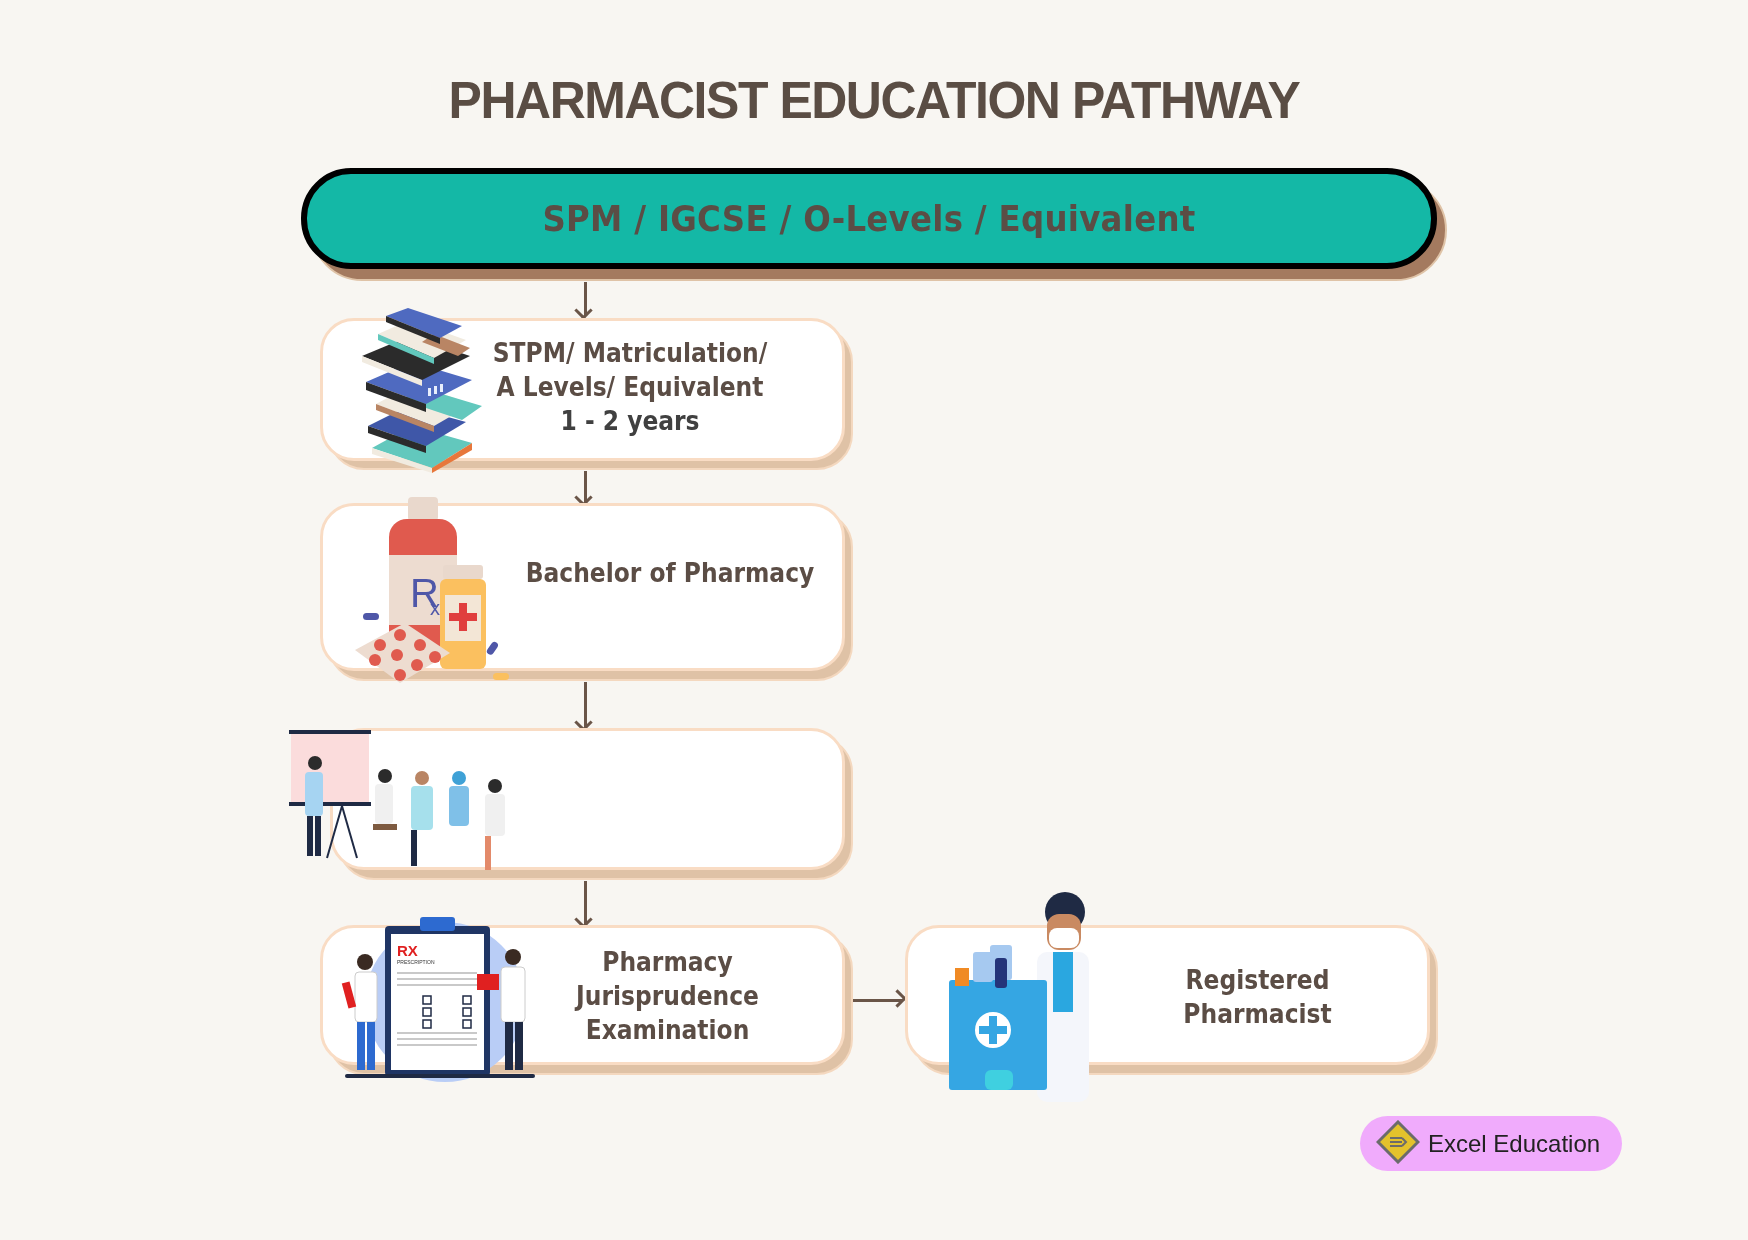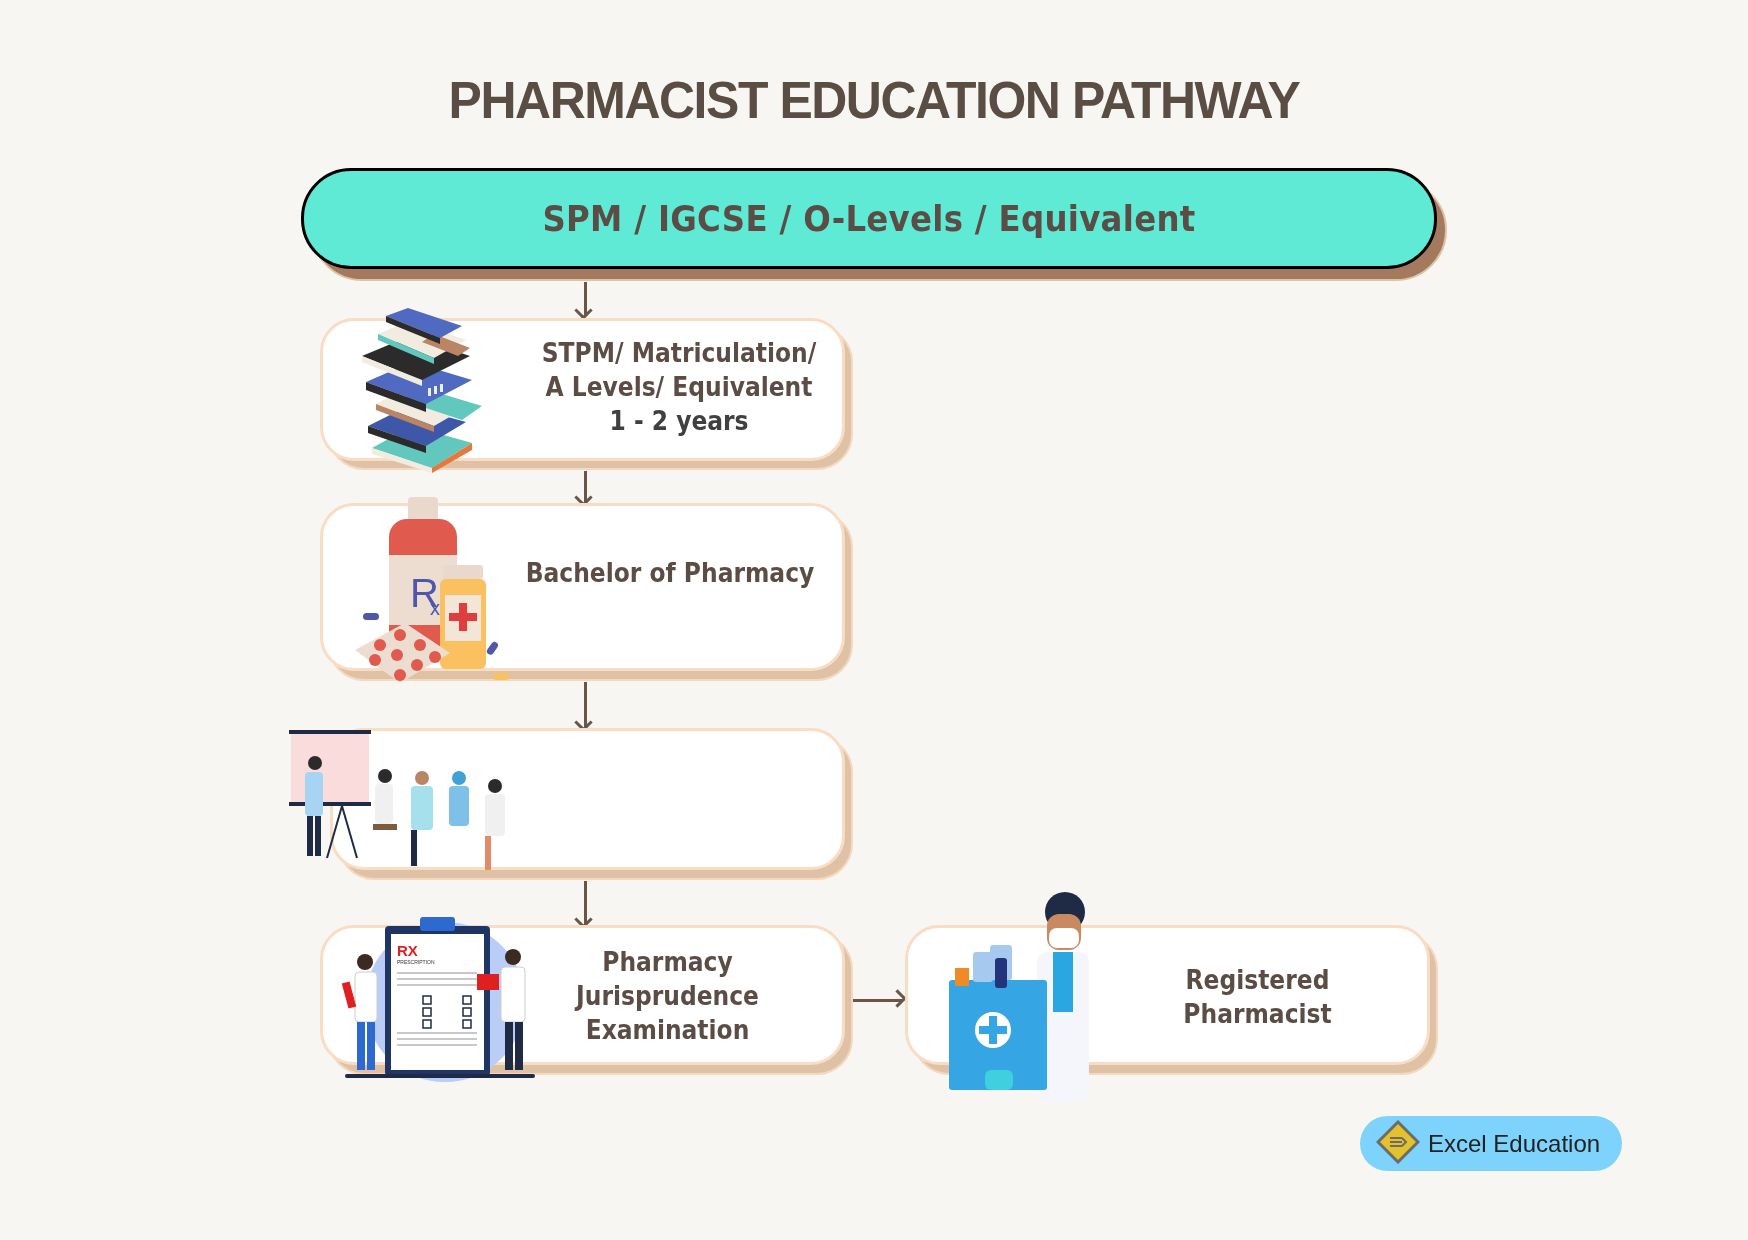"SPM / IGCSE / O-Levels" .top-box { background: #5eead4 -> #14b8a6; border: 3px solid #000000 -> 6px solid #000000 }
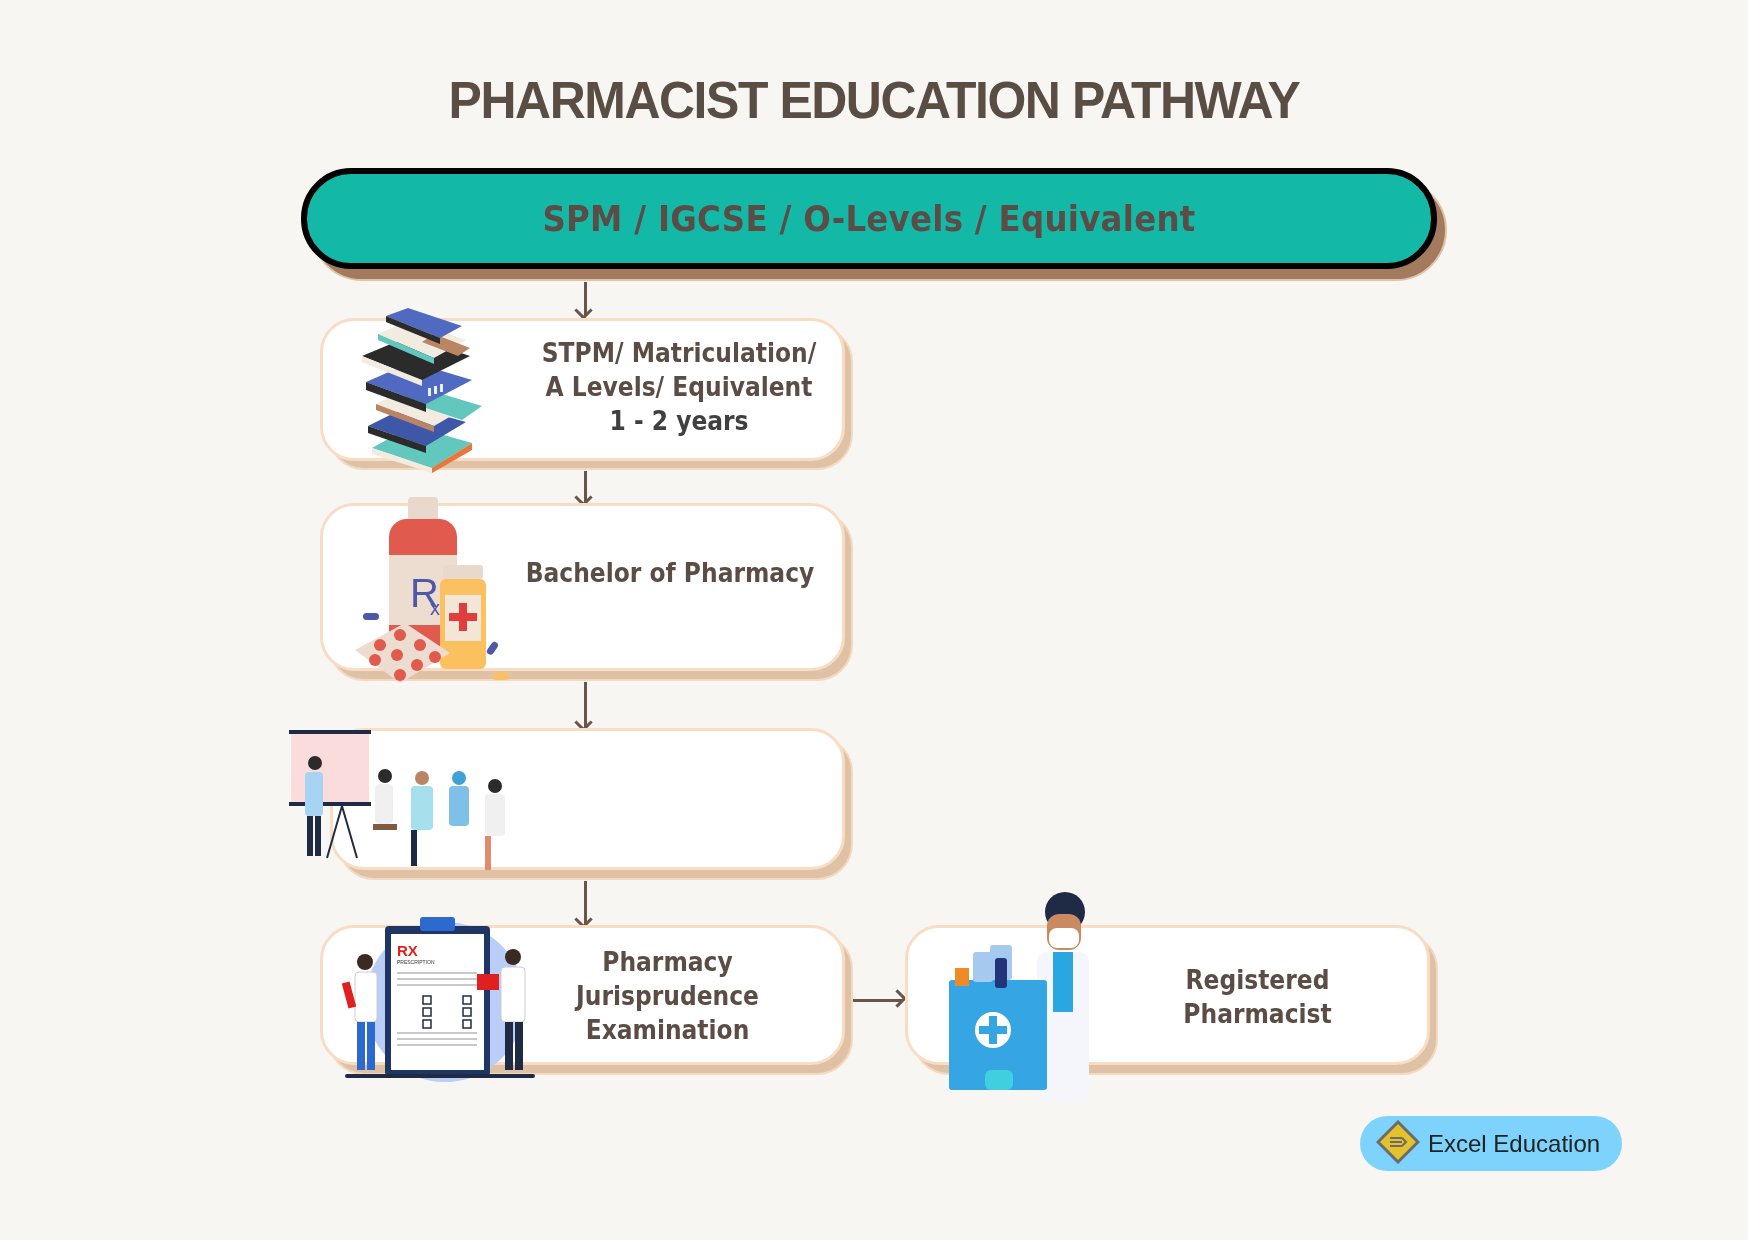"STPM/ Matriculation/" div.step-text { left: 524px -> 475px }
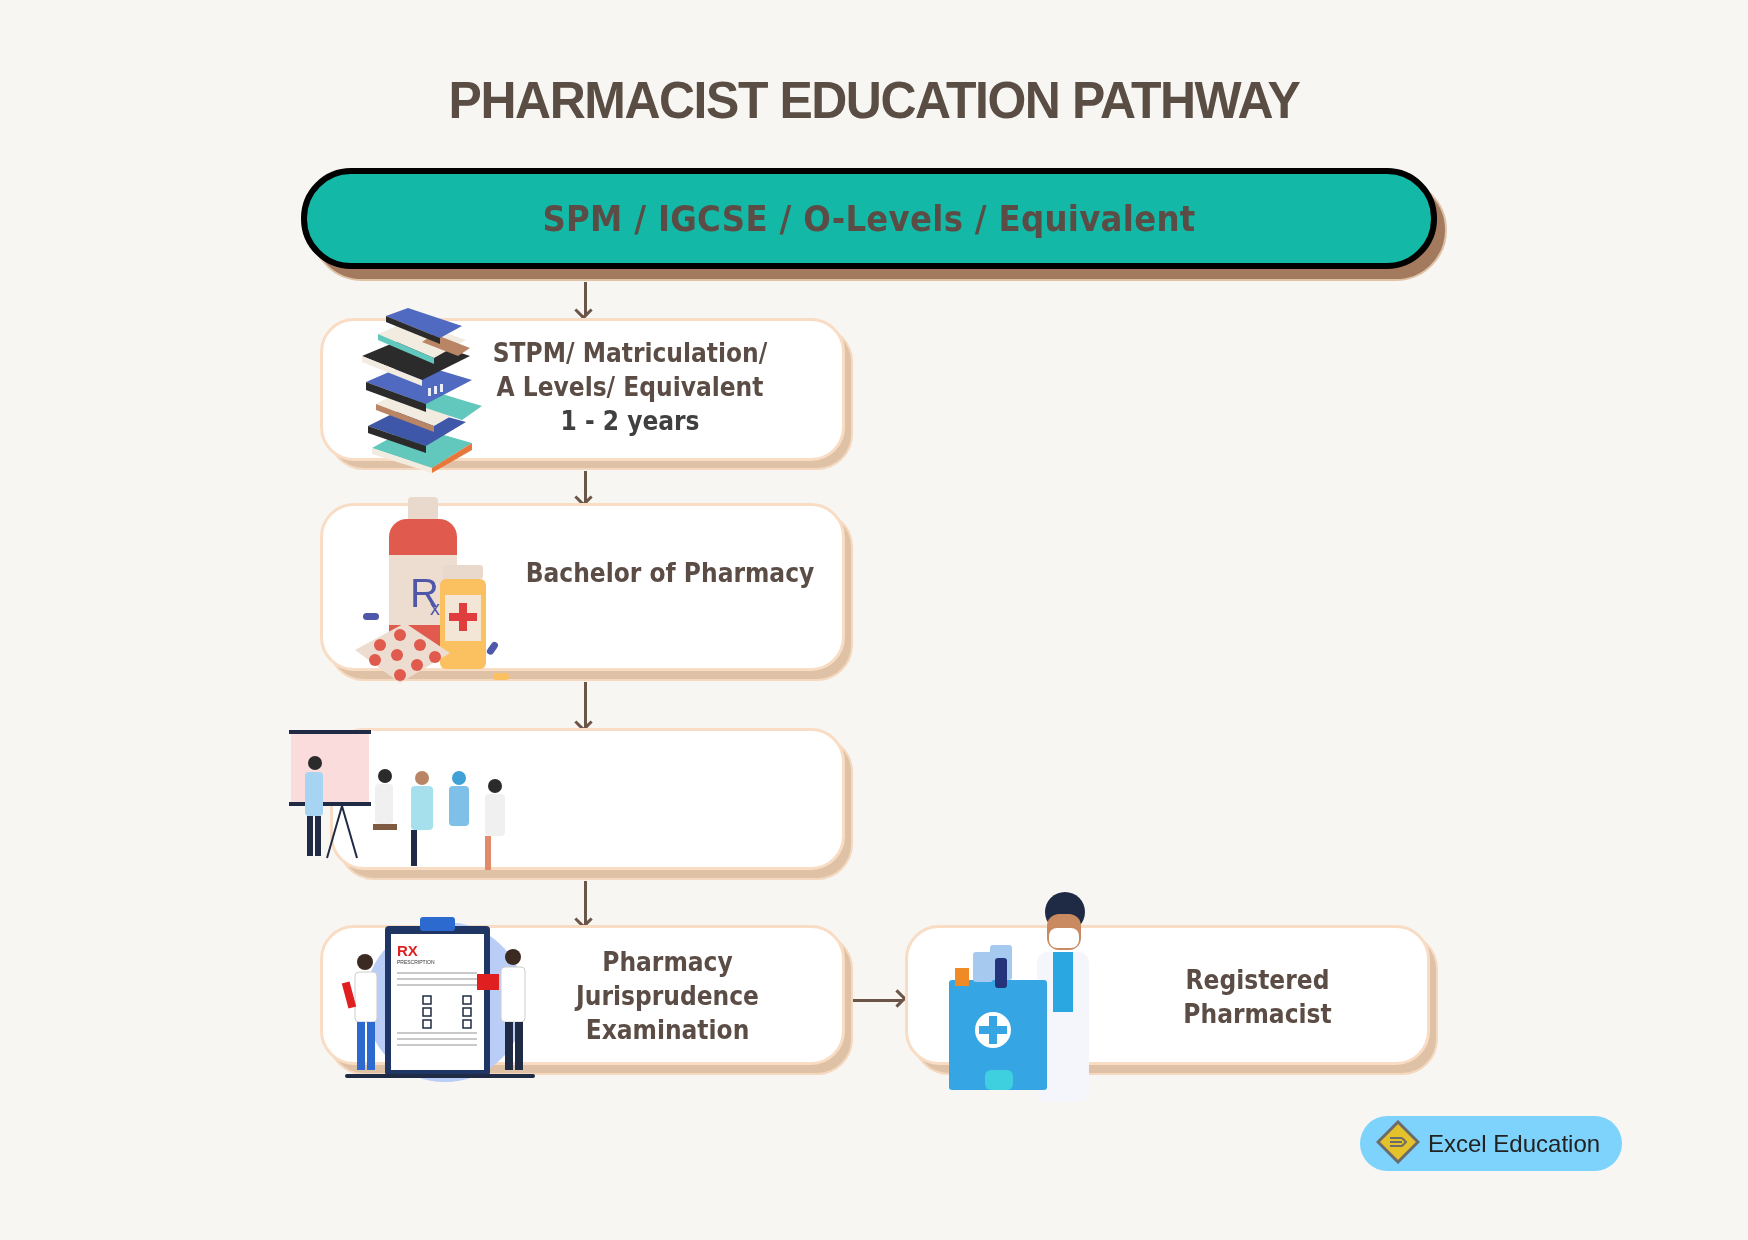"Excel Education" .logo-pill { background: #7dd3fc -> #f0abfc }
